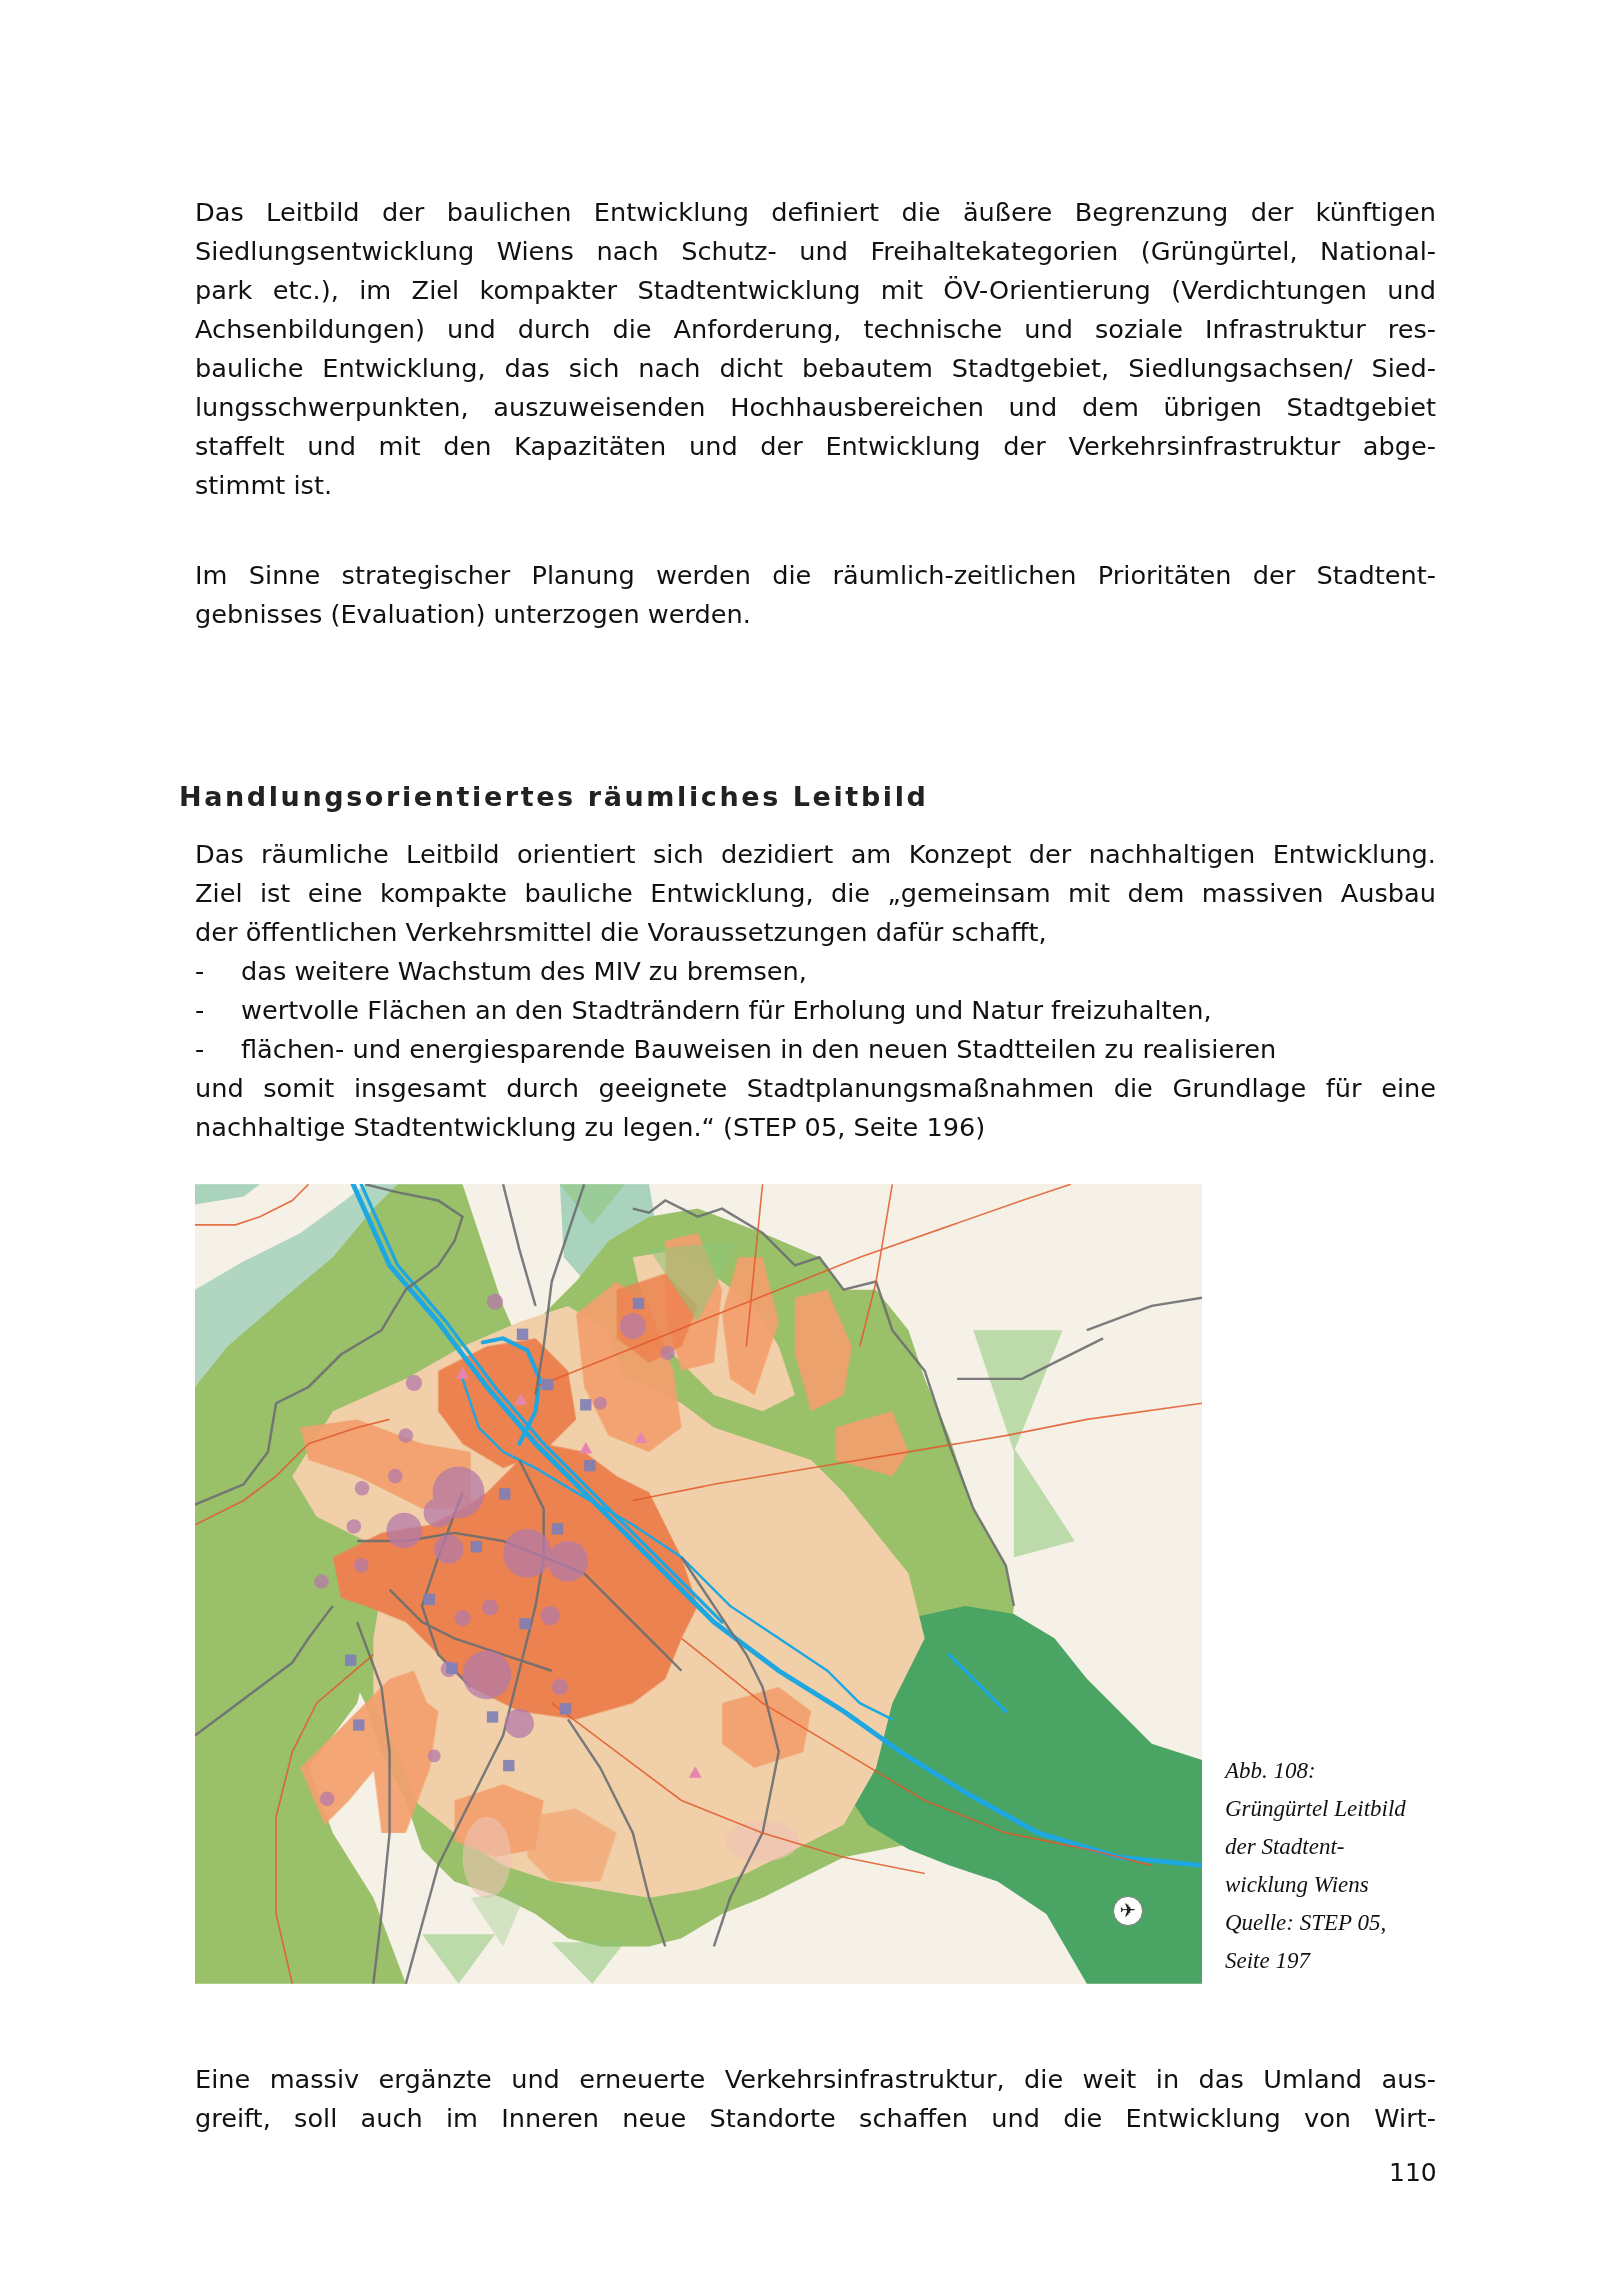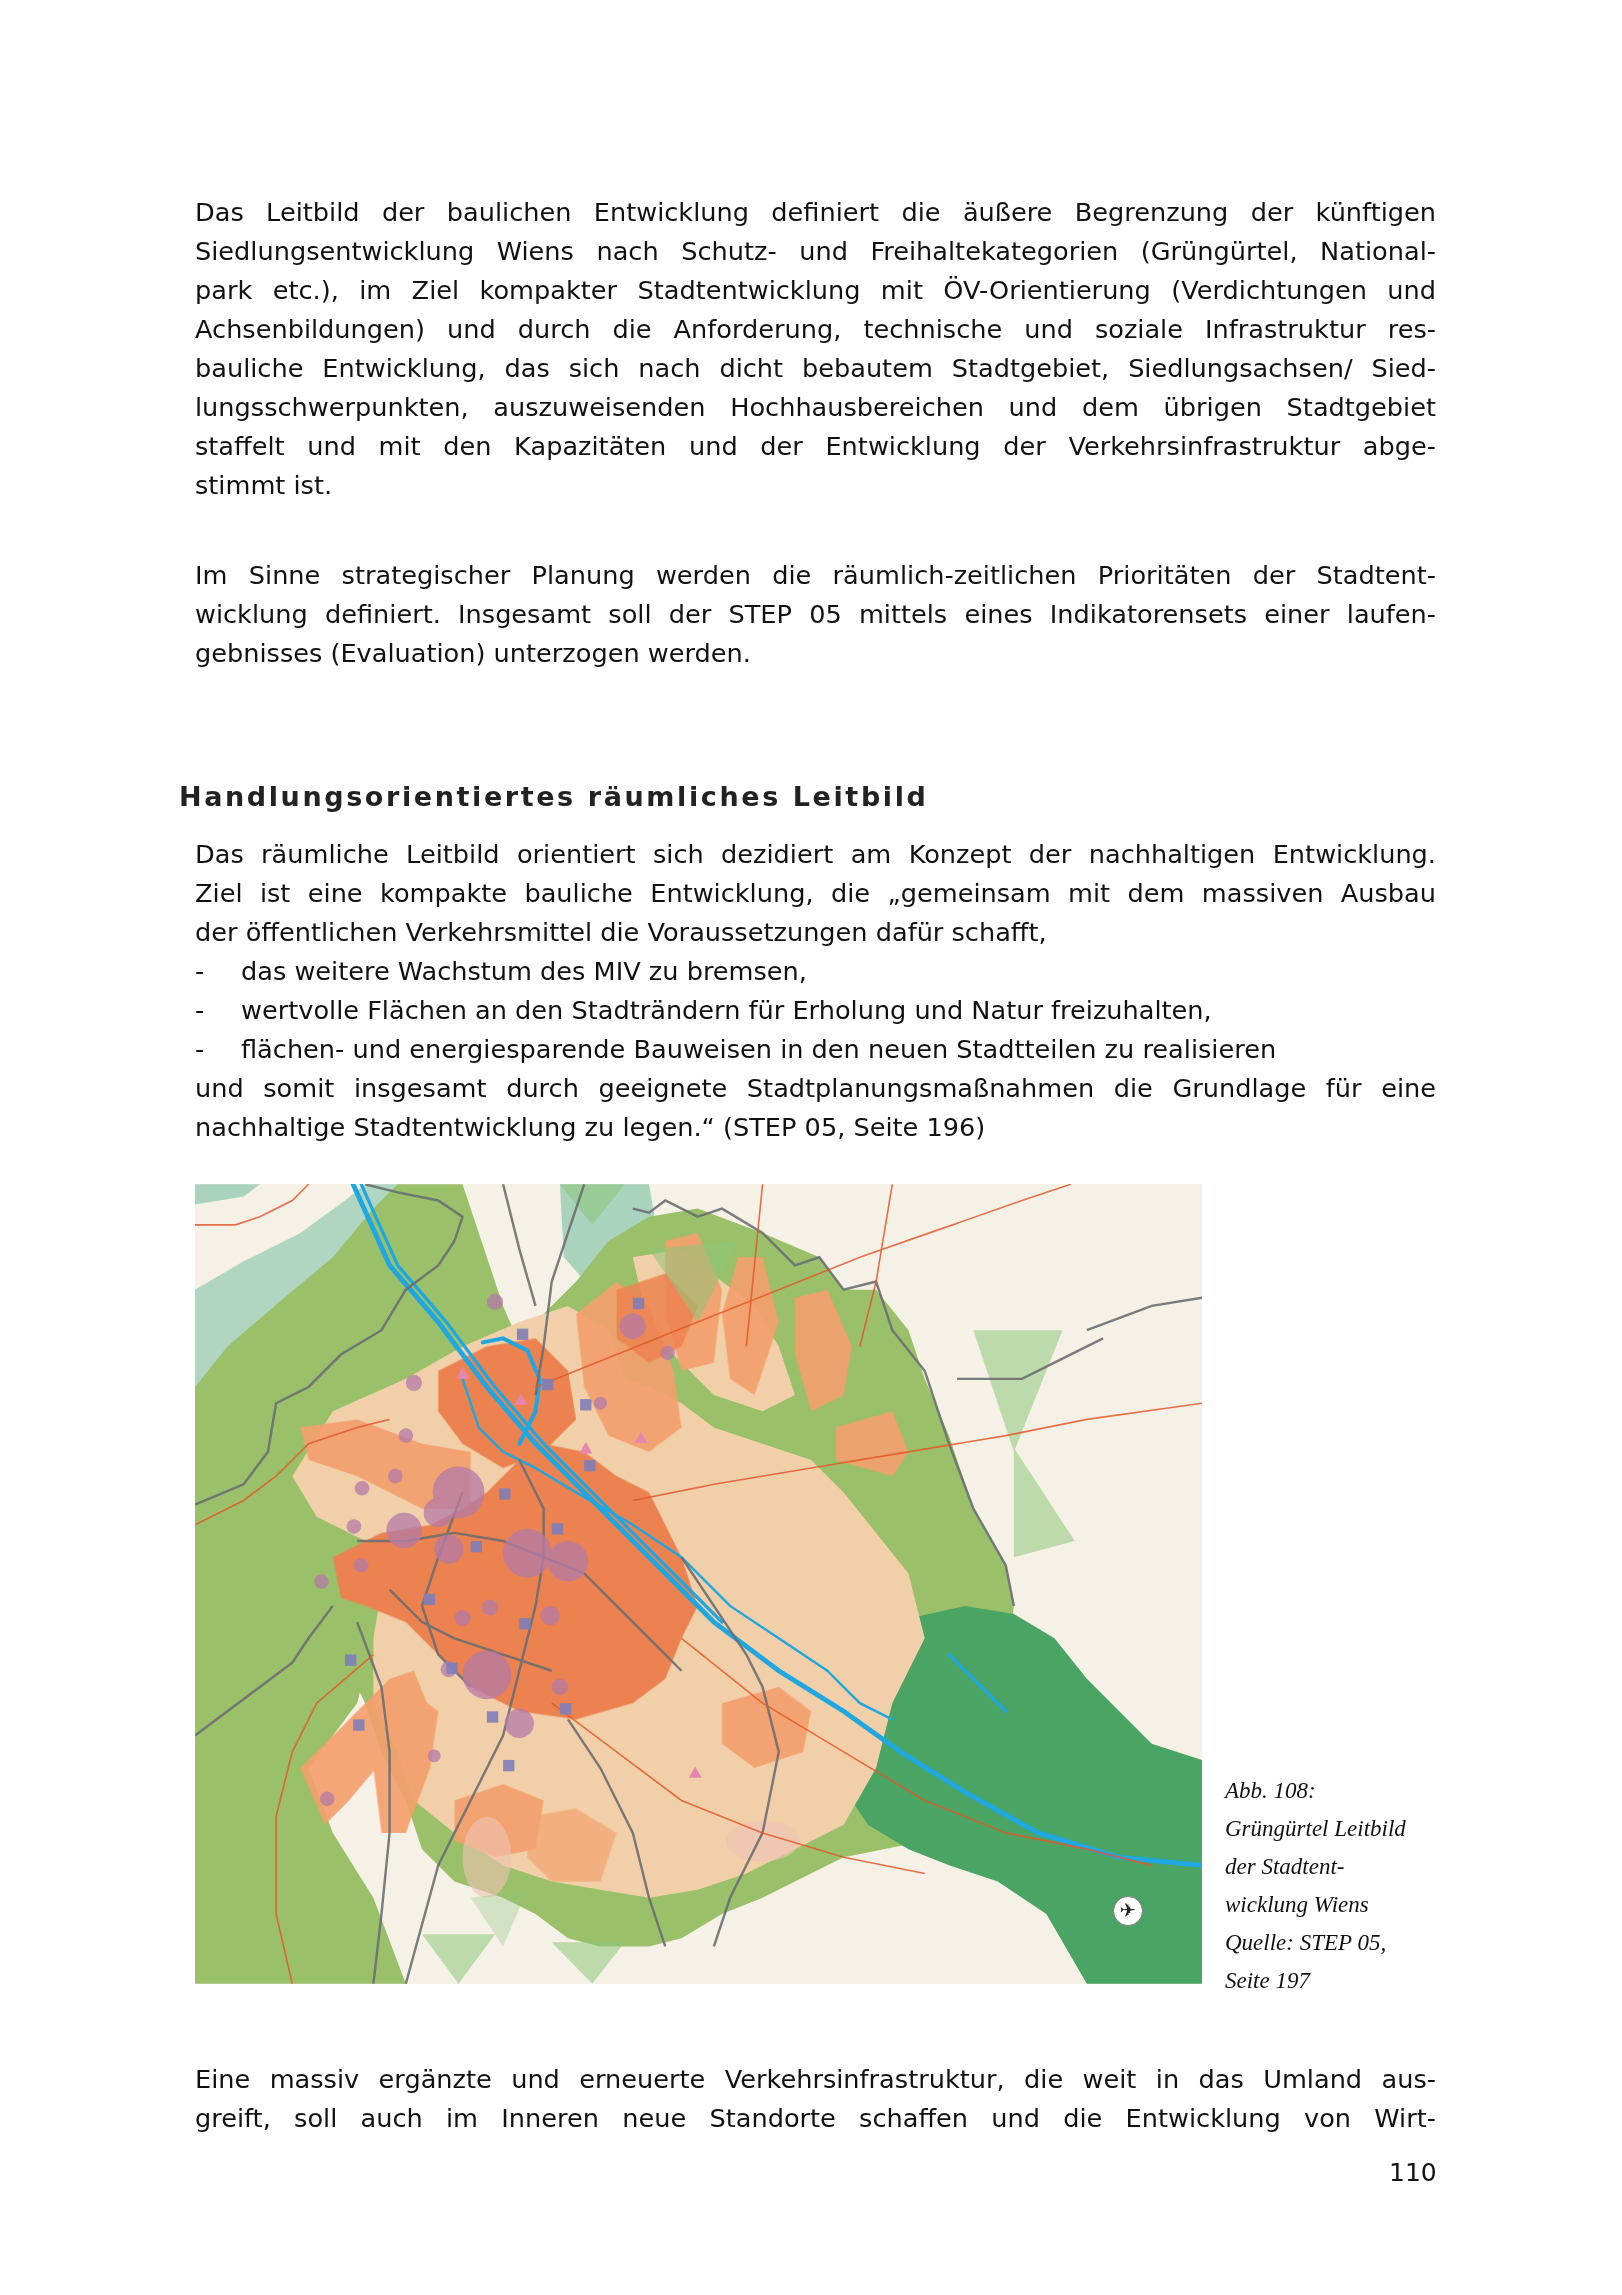"wicklung definiert. Insgesamt soll der" span.line { html: <span>wicklung definiert. Insgesamt soll der STEP 05 mittels eines Indikatorensets einer laufen-</span> -> none }
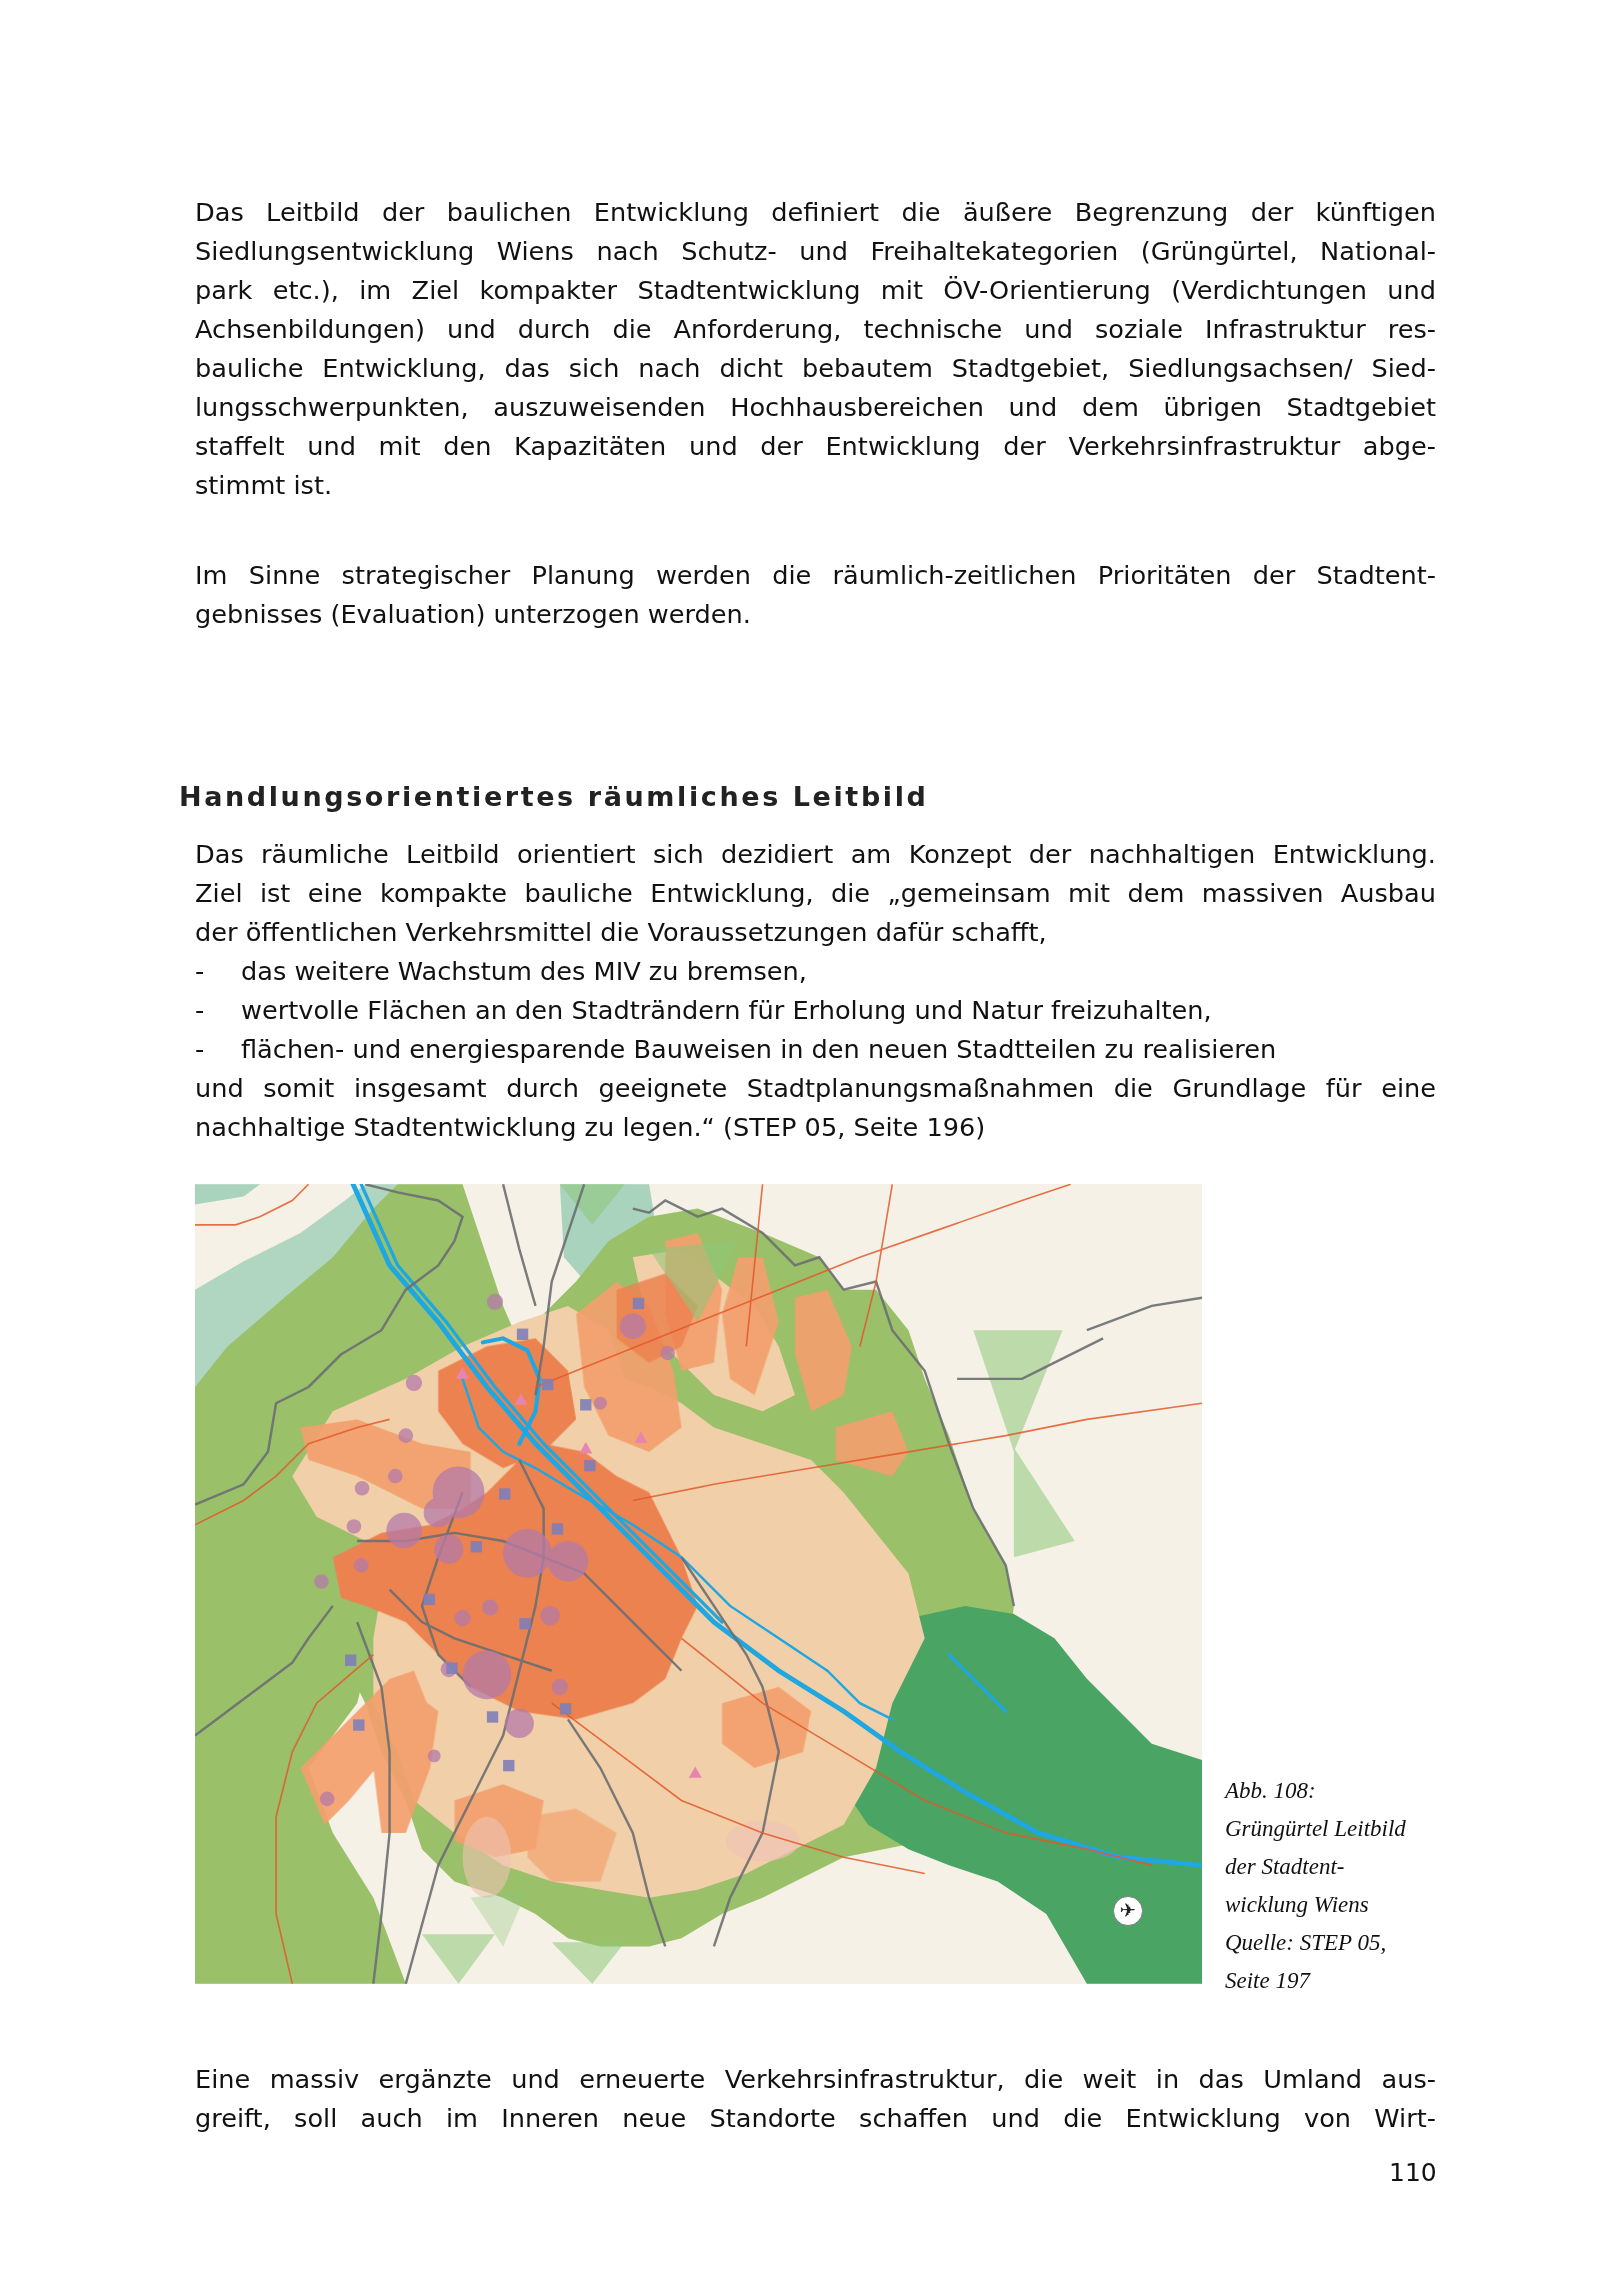"Abb. 108:" .caption { margin-top: 20px -> none }
